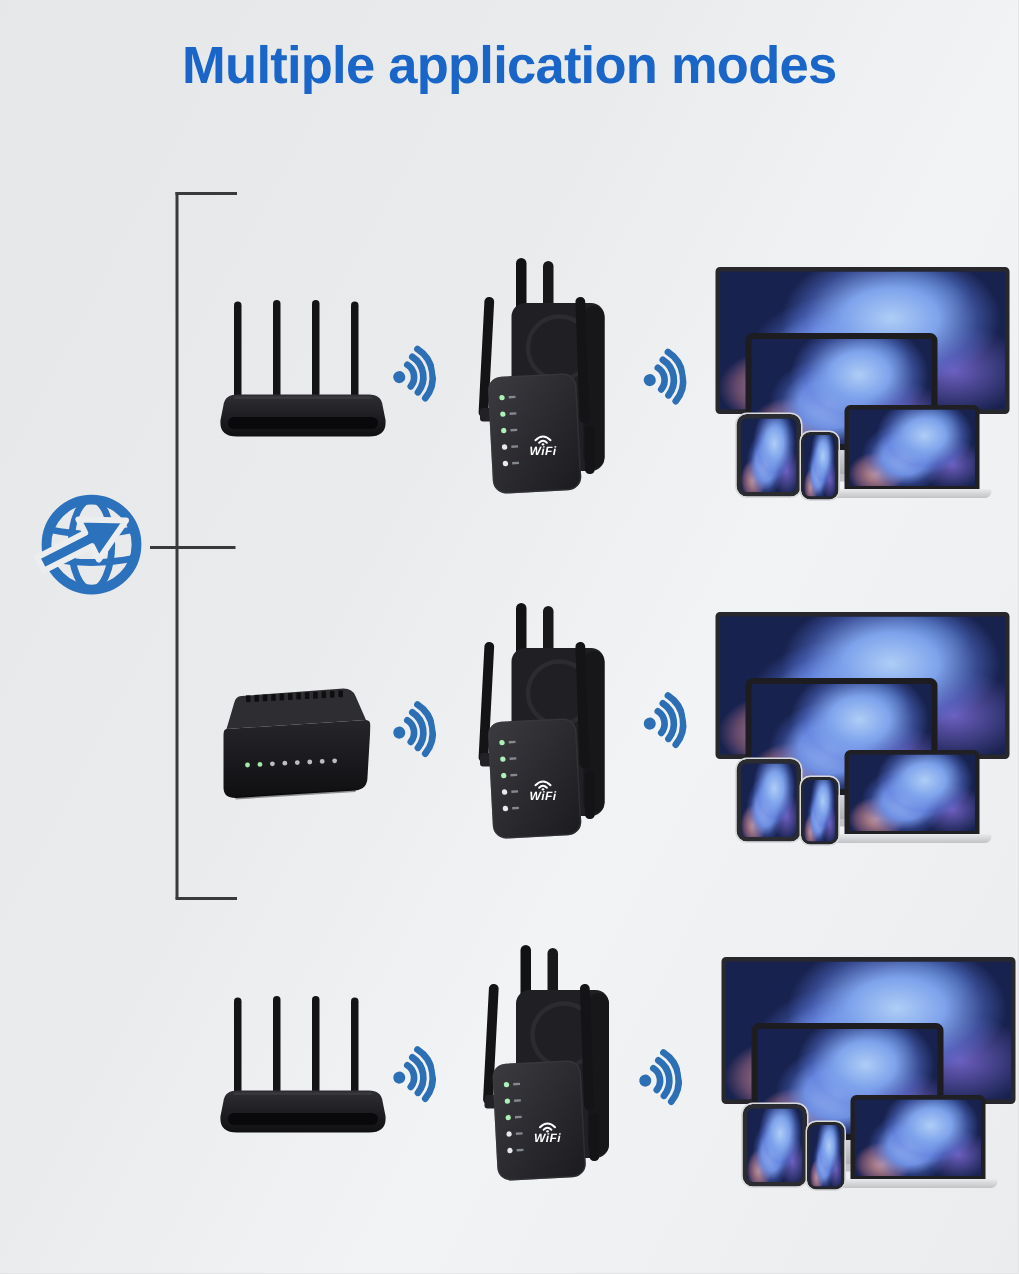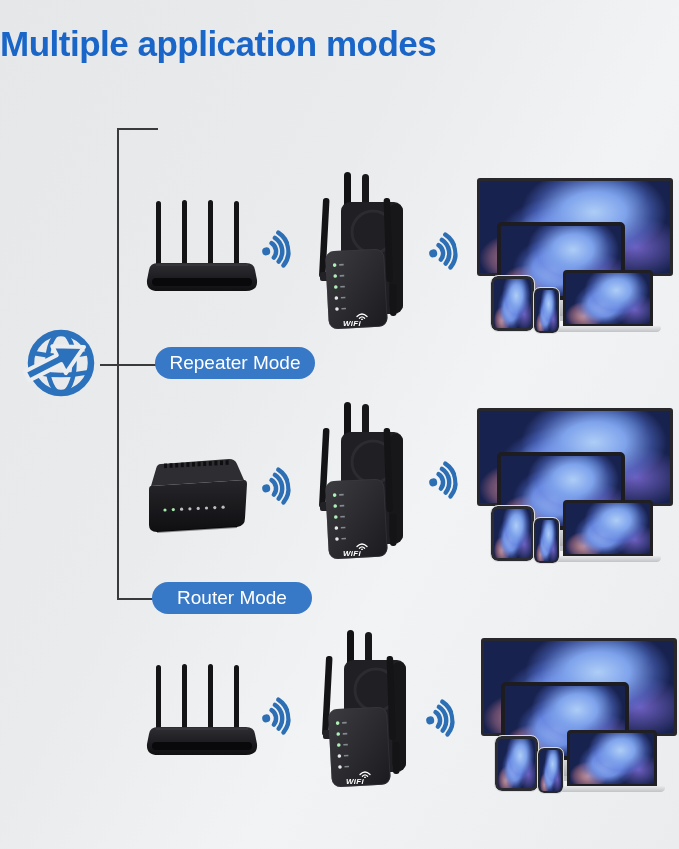"Multiple application modes" .title { text-align: none -> center }
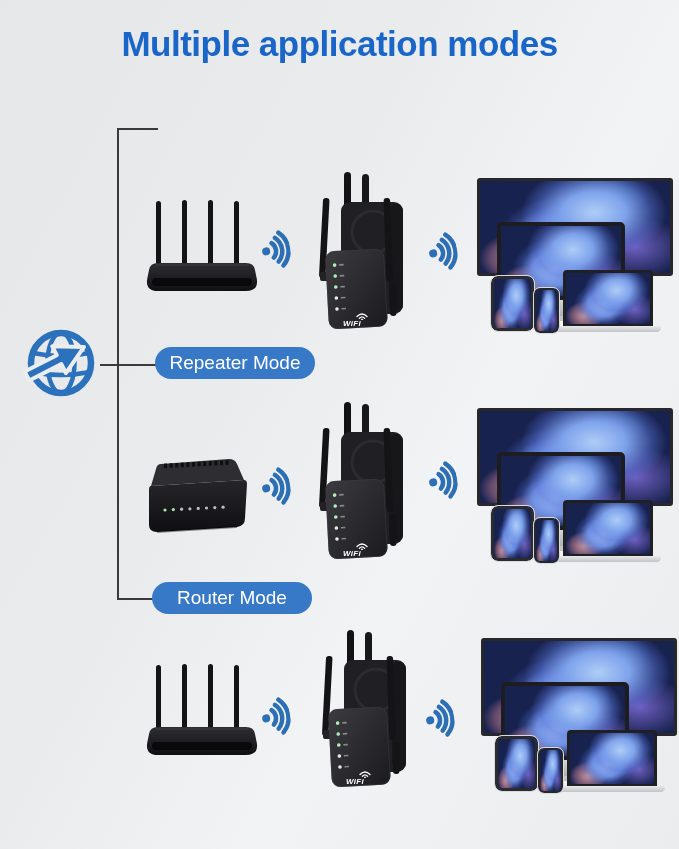"WiFi" .rep-logo { text-align: none -> center; top: 140px -> 117px }
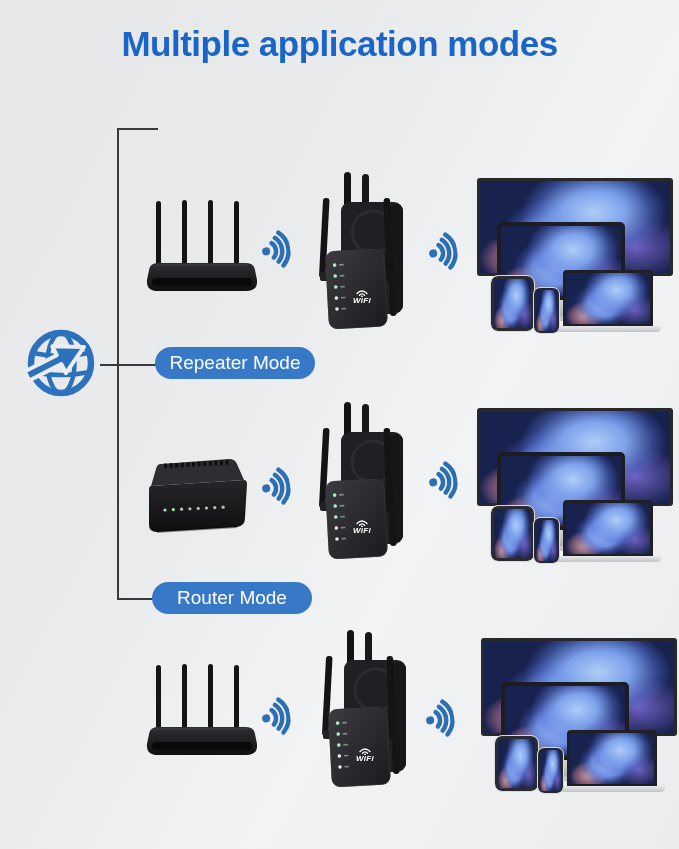"Repeater Mode" div.pill { html: <div>Repeater Mode</div> -> none }
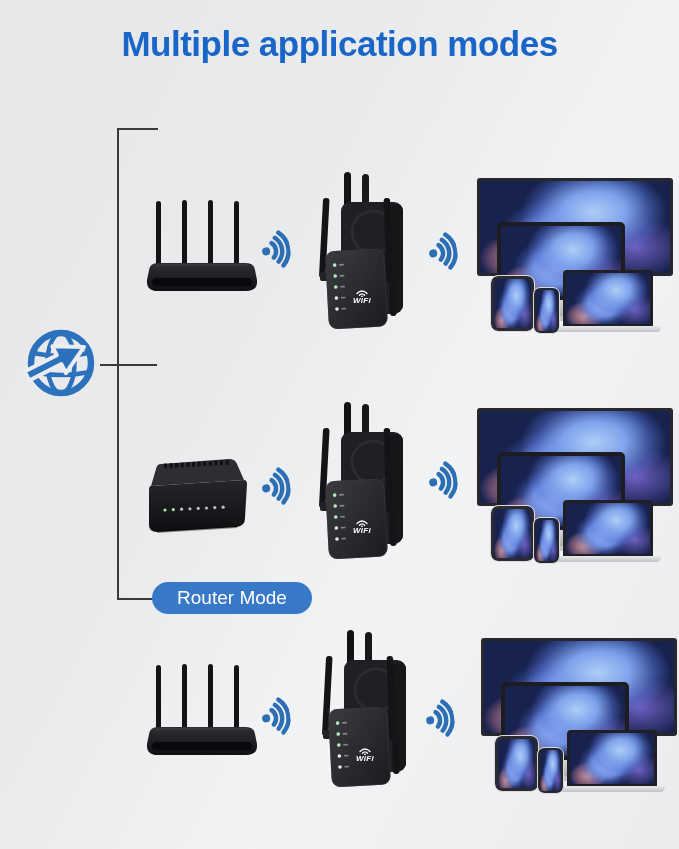"Router Mode" div.pill { html: <div>Router Mode</div> -> none }
